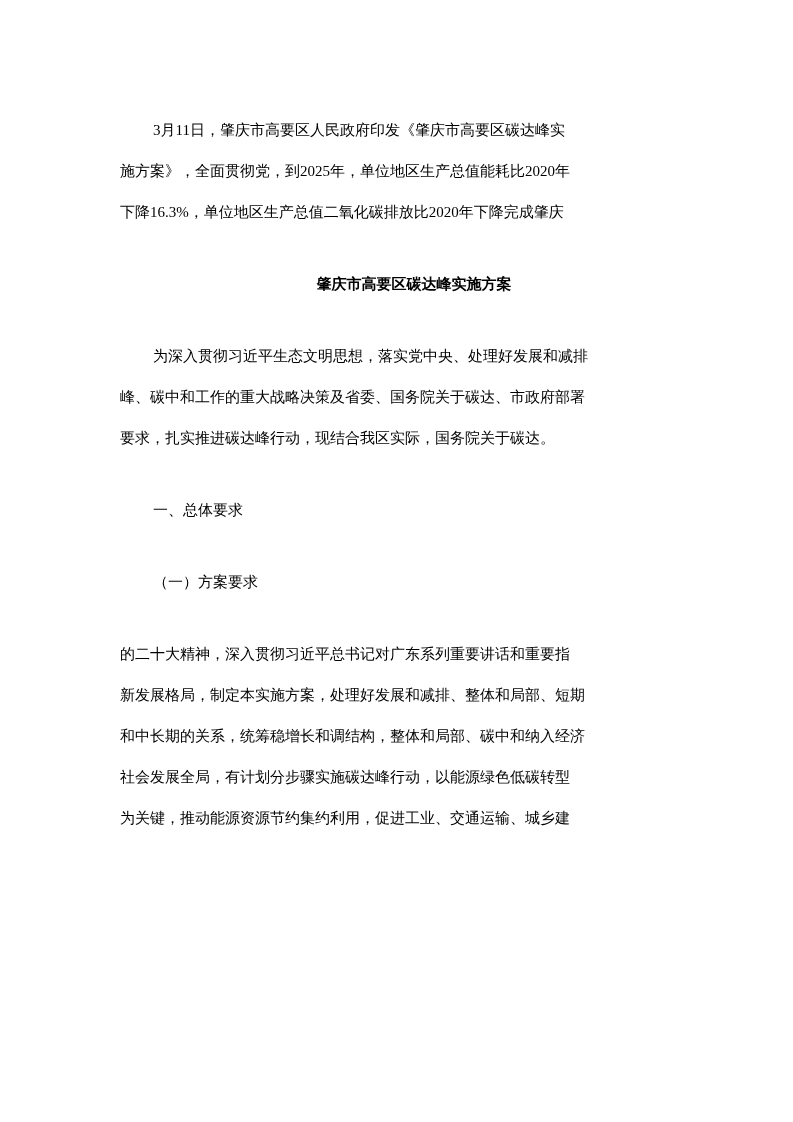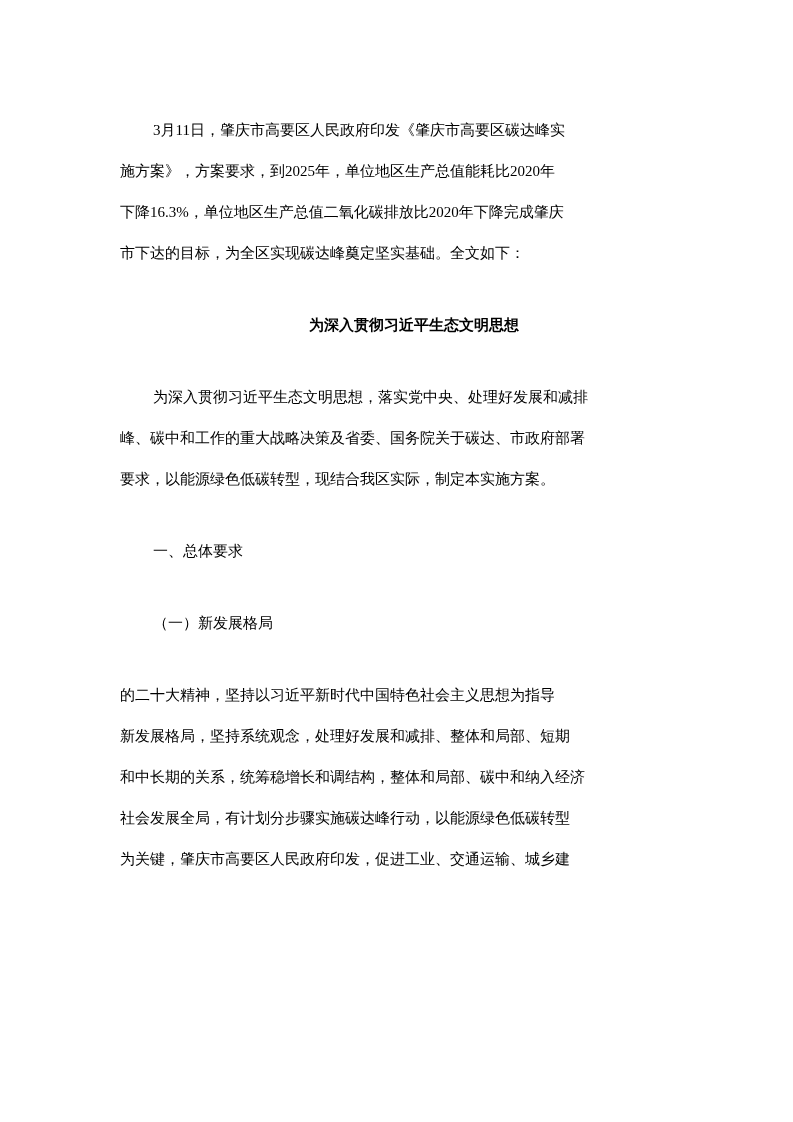"施方案》，方案要求，到2025年，单位地区生产总值能耗比2020年" span.line { text: 方案要求 -> 全面贯彻党 }
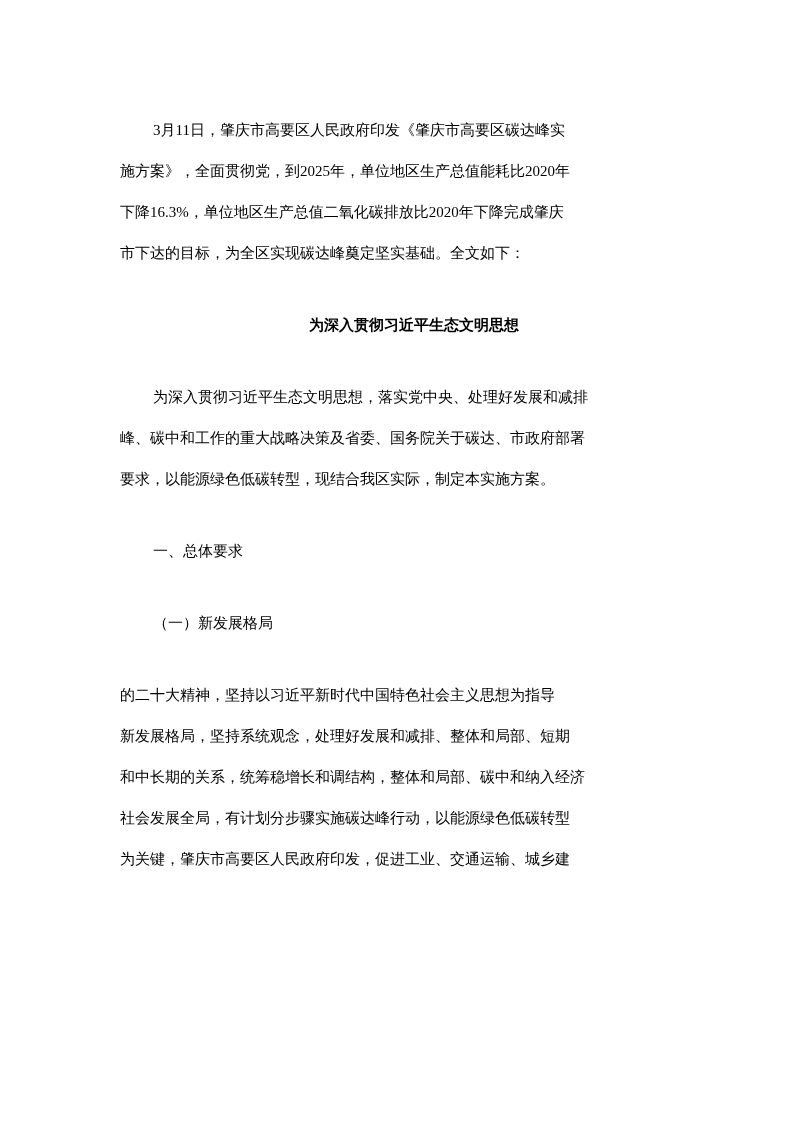"市下达的目标，为全区实现碳达峰奠定坚实基础。全文如下：" span.line { html: <span>市下达的目标，为全区实现碳达峰奠定坚实基础。全文如下：</span> -> none }
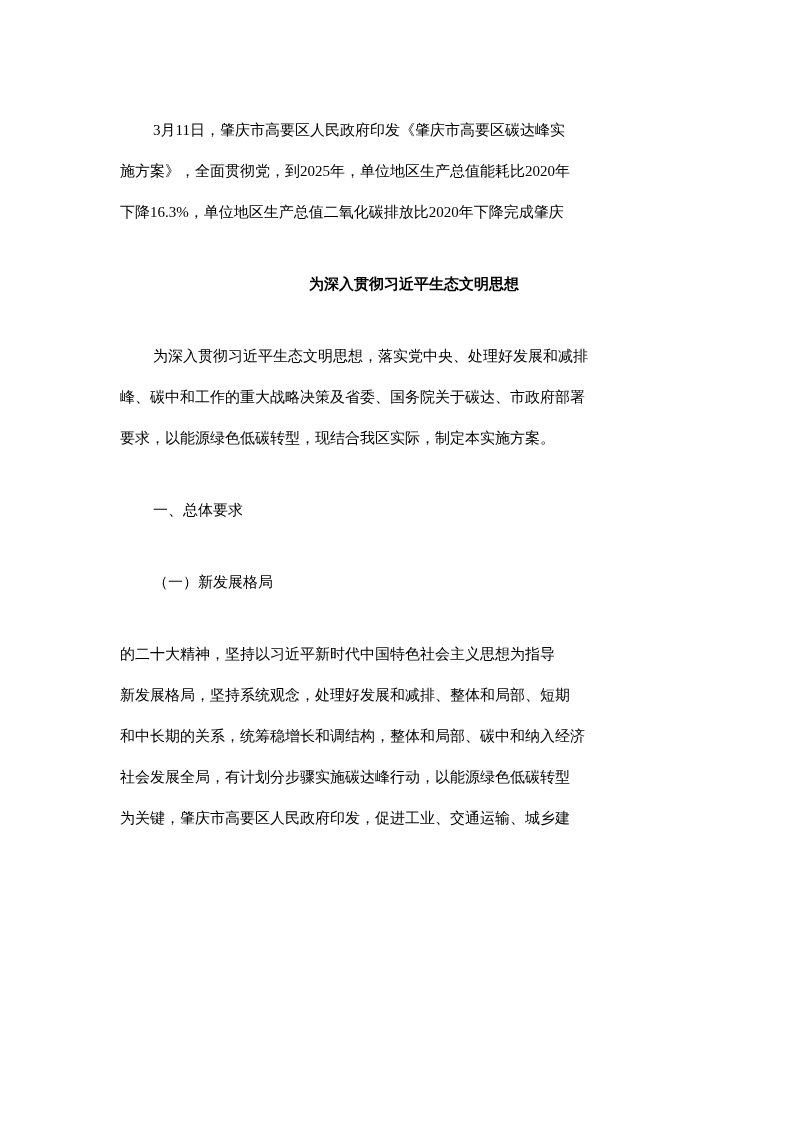"为深入贯彻习近平生态文明思想" span.line { text: 为深入贯彻习近平生态文明思想 -> 肇庆市高要区碳达峰实施方案 }
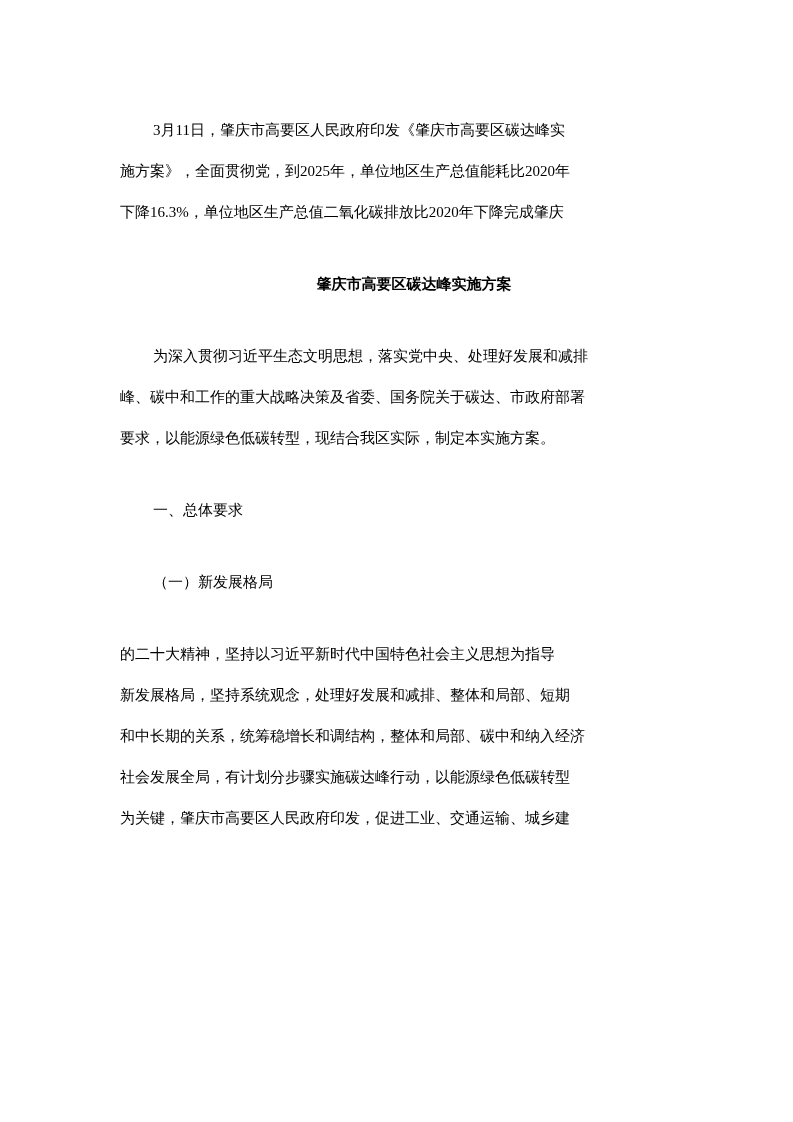"要求，以能源绿色低碳转型，现结合我区实际，制定本实施方案。" span.line { text: 以能源绿色低碳转型，现结合我区实际，制定本实施方案 -> 扎实推进碳达峰行动，现结合我区实际，国务院关于碳达 }
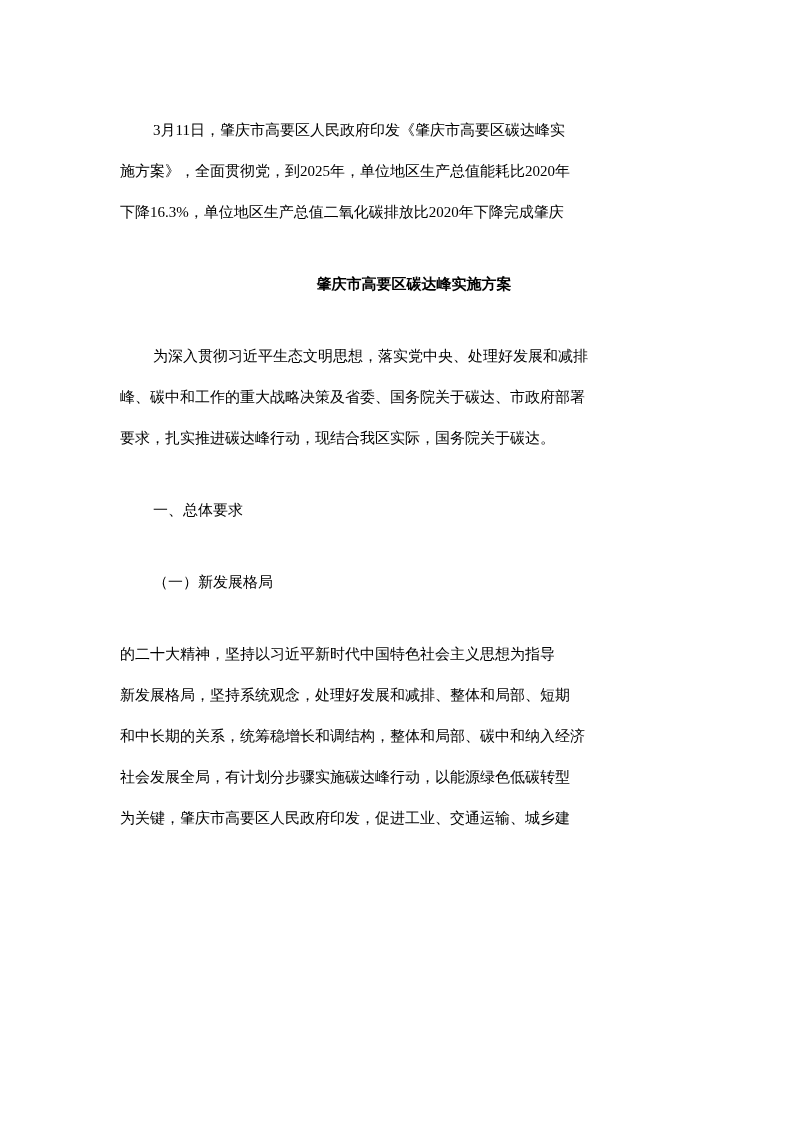"（一）新发展格局" span.line { text: 新发展格局 -> 方案要求 }
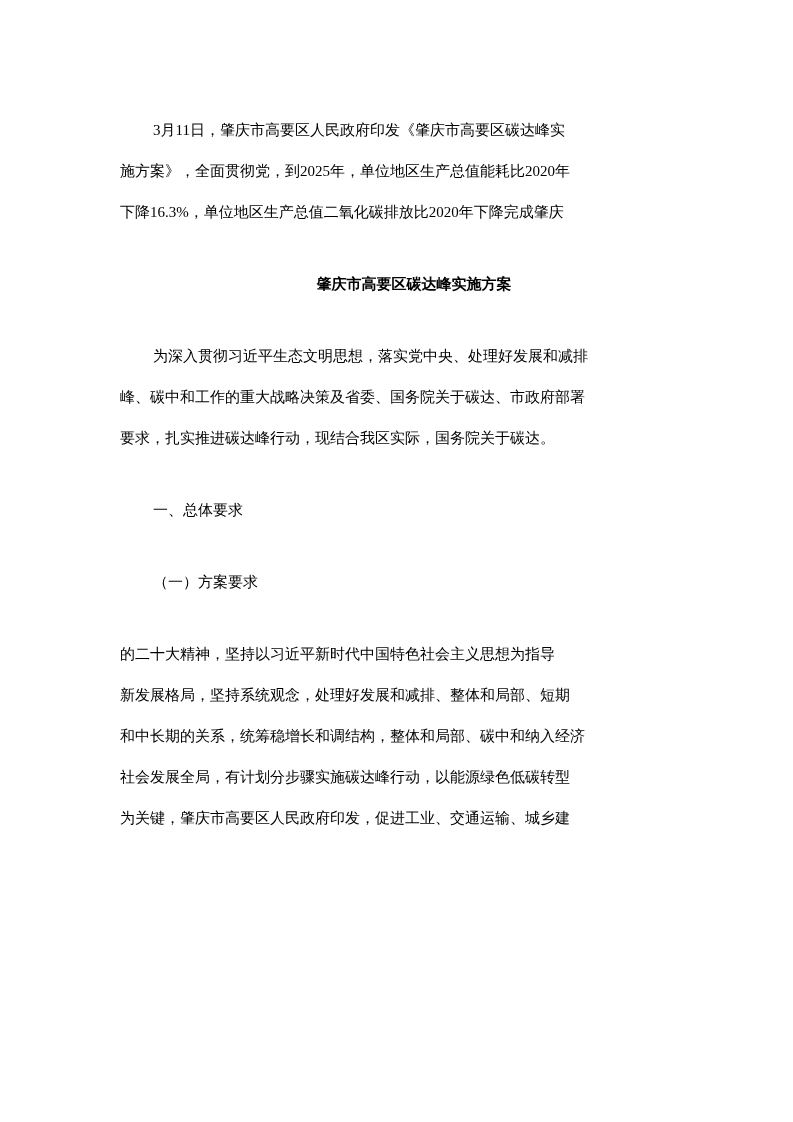"的二十大精神，坚持以习近平新时代中国特色社会主义思想为指导" span.line { text: 坚持以习近平新时代中国特色社会主义思想为指导 -> 深入贯彻习近平总书记对广东系列重要讲话和重要指 }
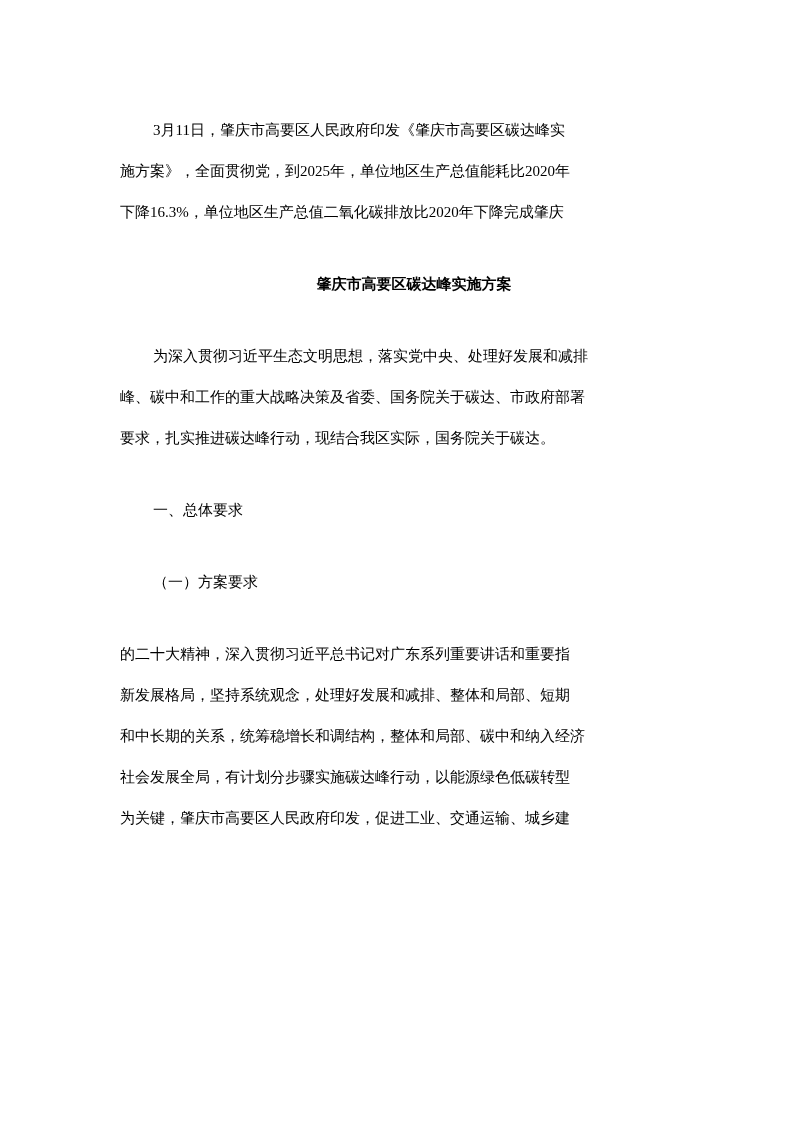"新发展格局，坚持系统观念，处理好发展和减排、整体和局部、短期" span.line { text: 坚持系统观念 -> 制定本实施方案 }
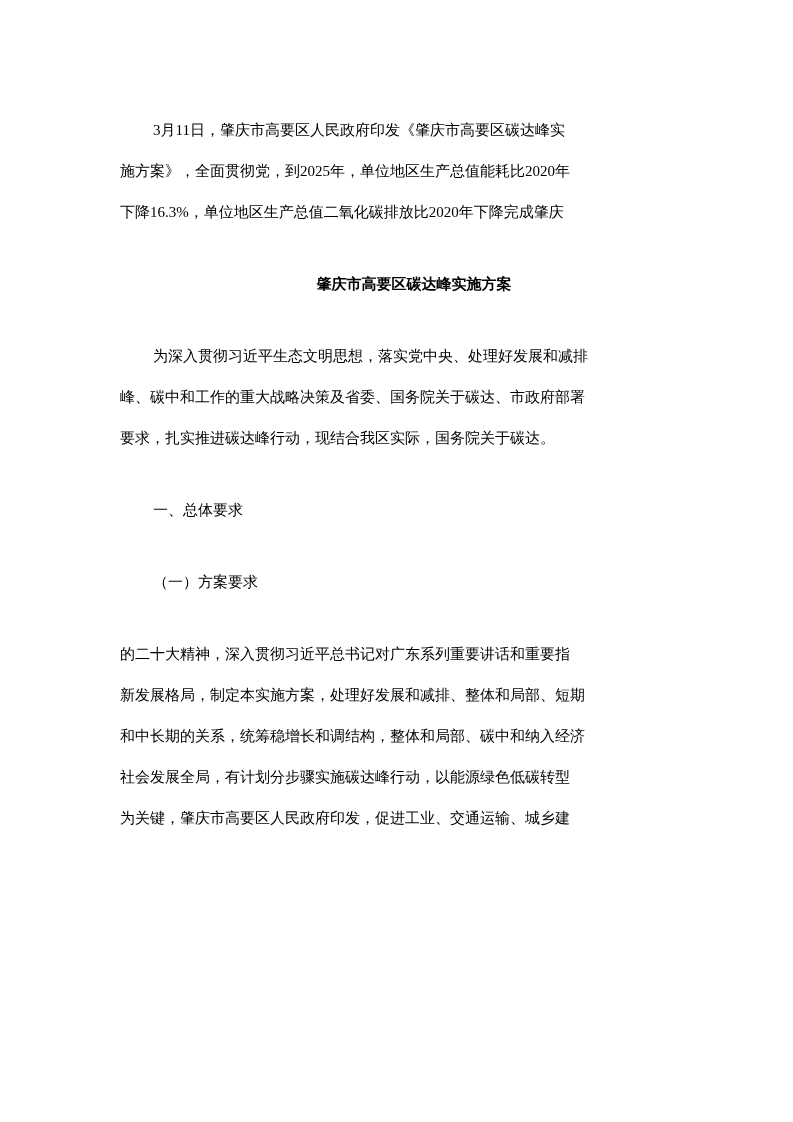"为关键，肇庆市高要区人民政府印发，促进工业、交通运输、城乡建" span.line { text: 肇庆市高要区人民政府印发 -> 推动能源资源节约集约利用 }
